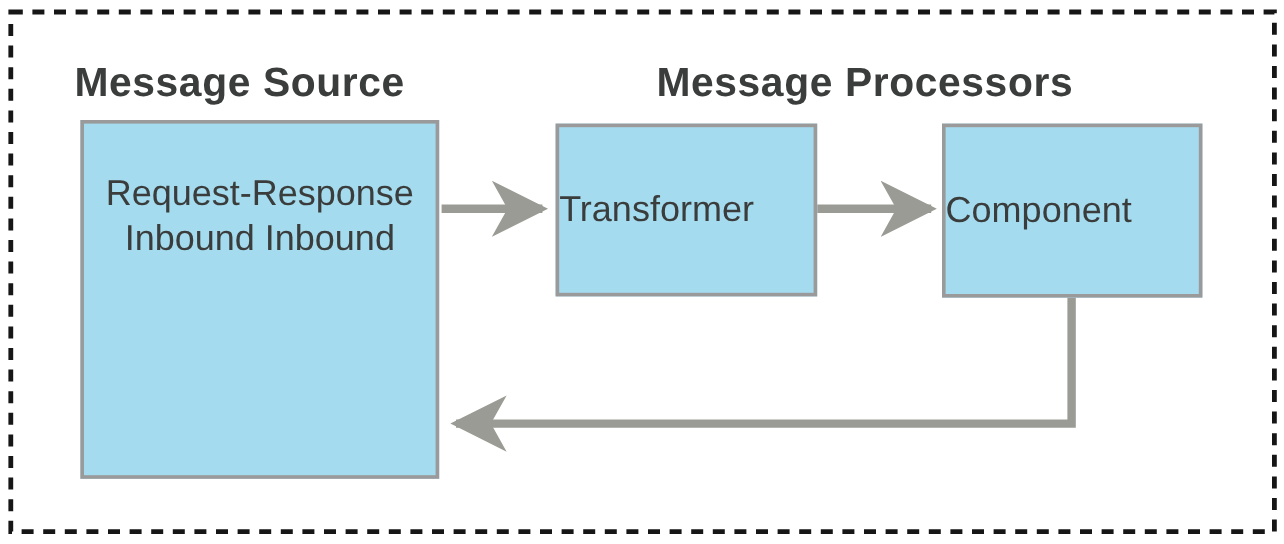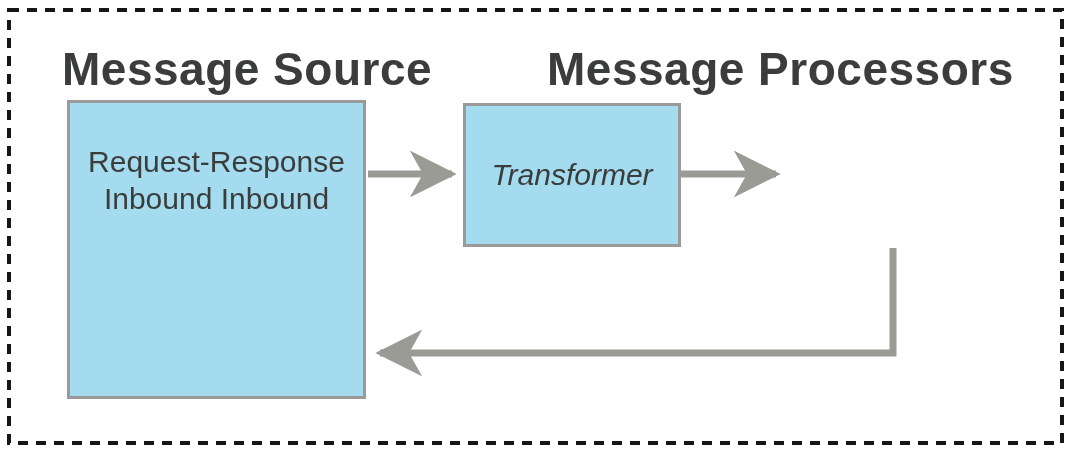"Message Source" .heading { font-size: 46px -> 34px }
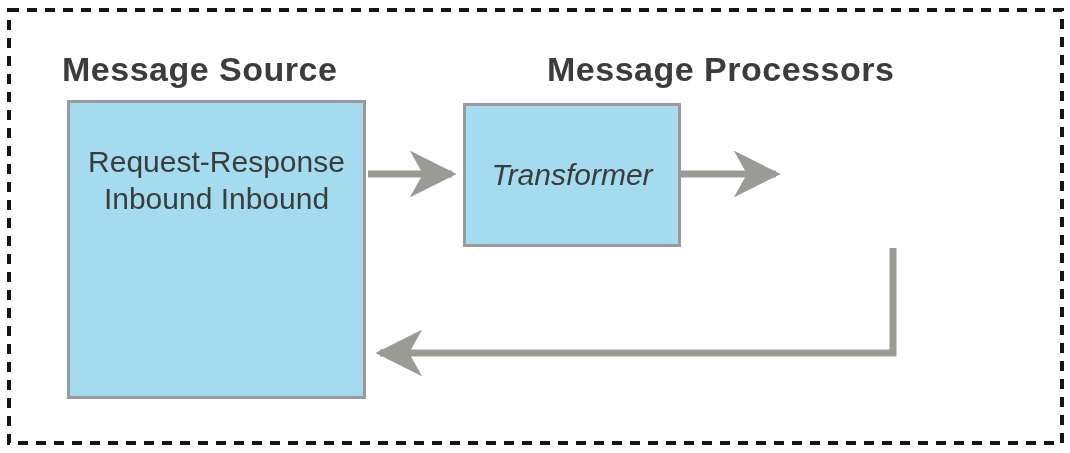"Transformer" .node.centered { font-style: italic -> none; justify-content: center -> flex-start }
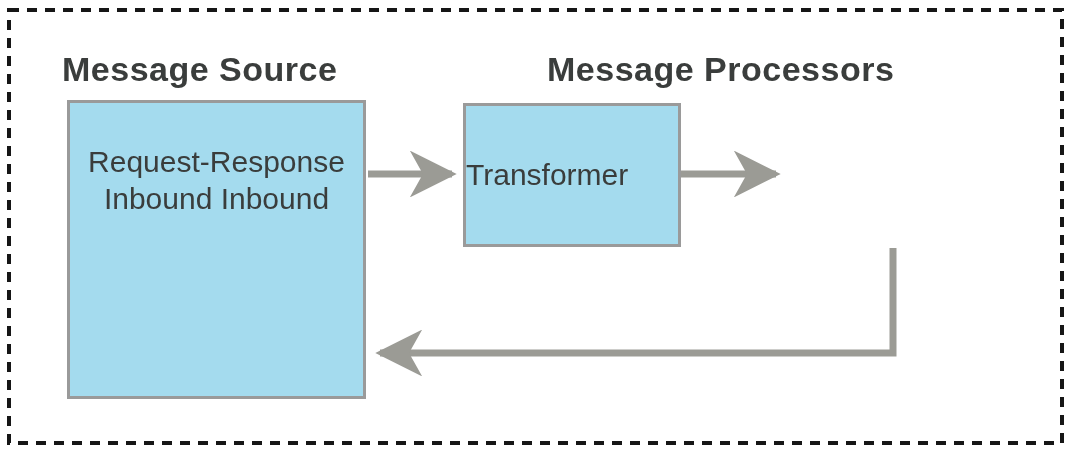"Component" div.node { html: none -> <div> <span>Component</span> </div> }
